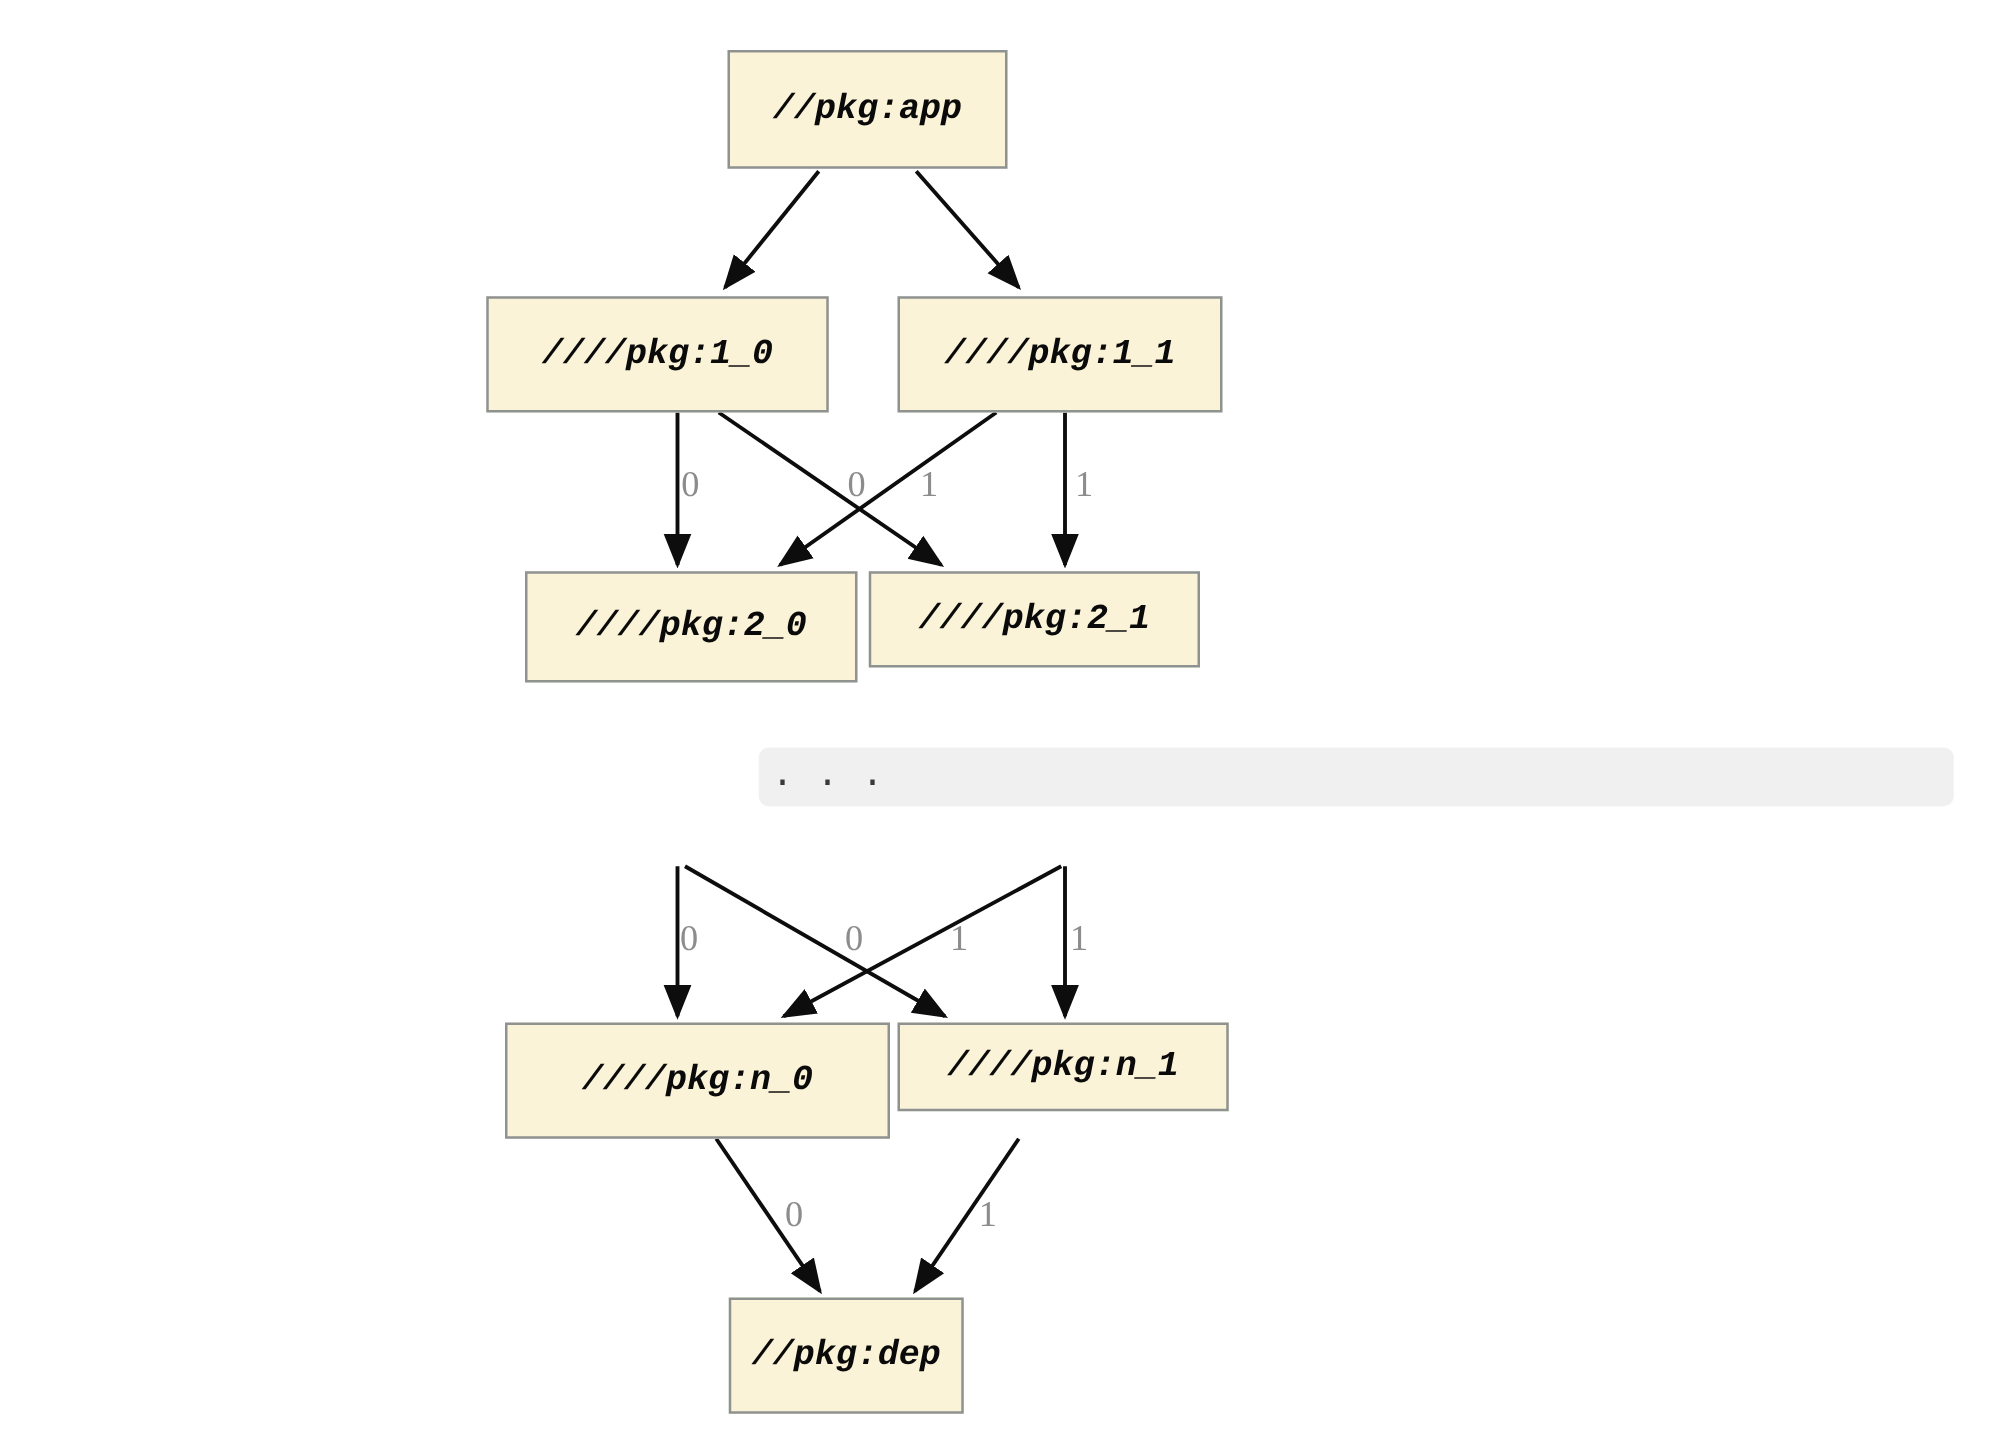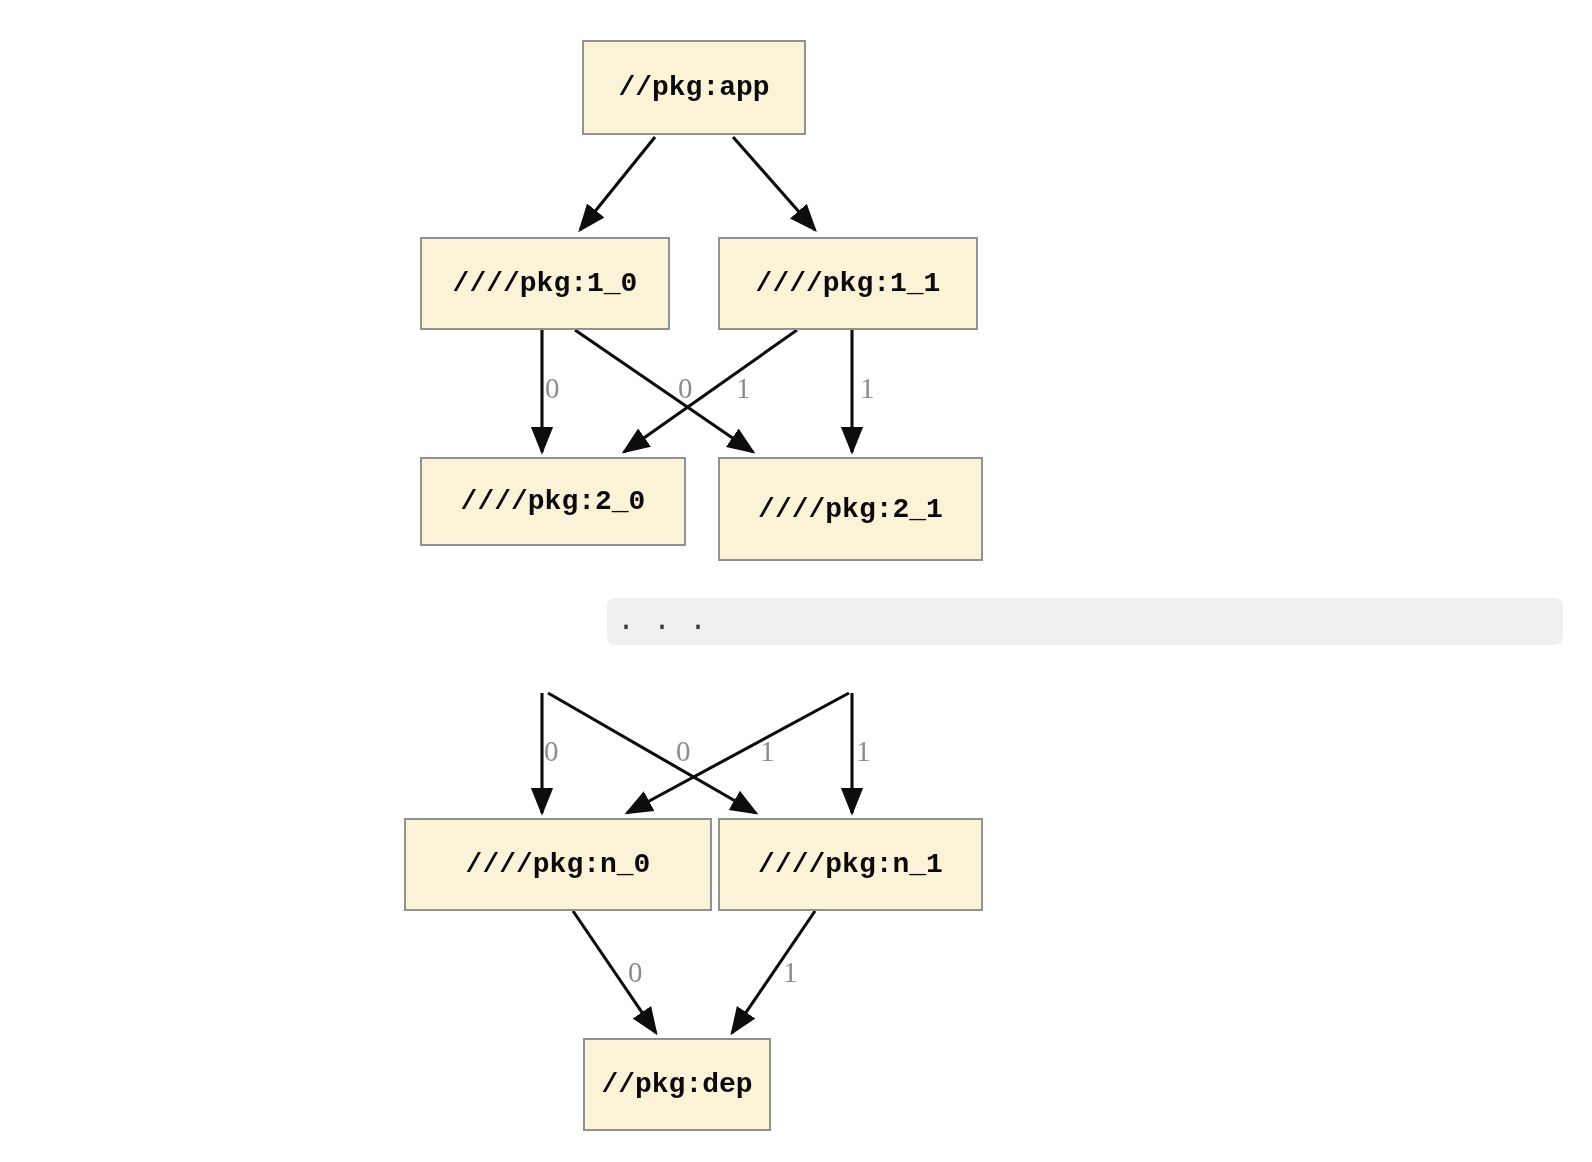"//pkg:app" .node-label { font-style: none -> italic }
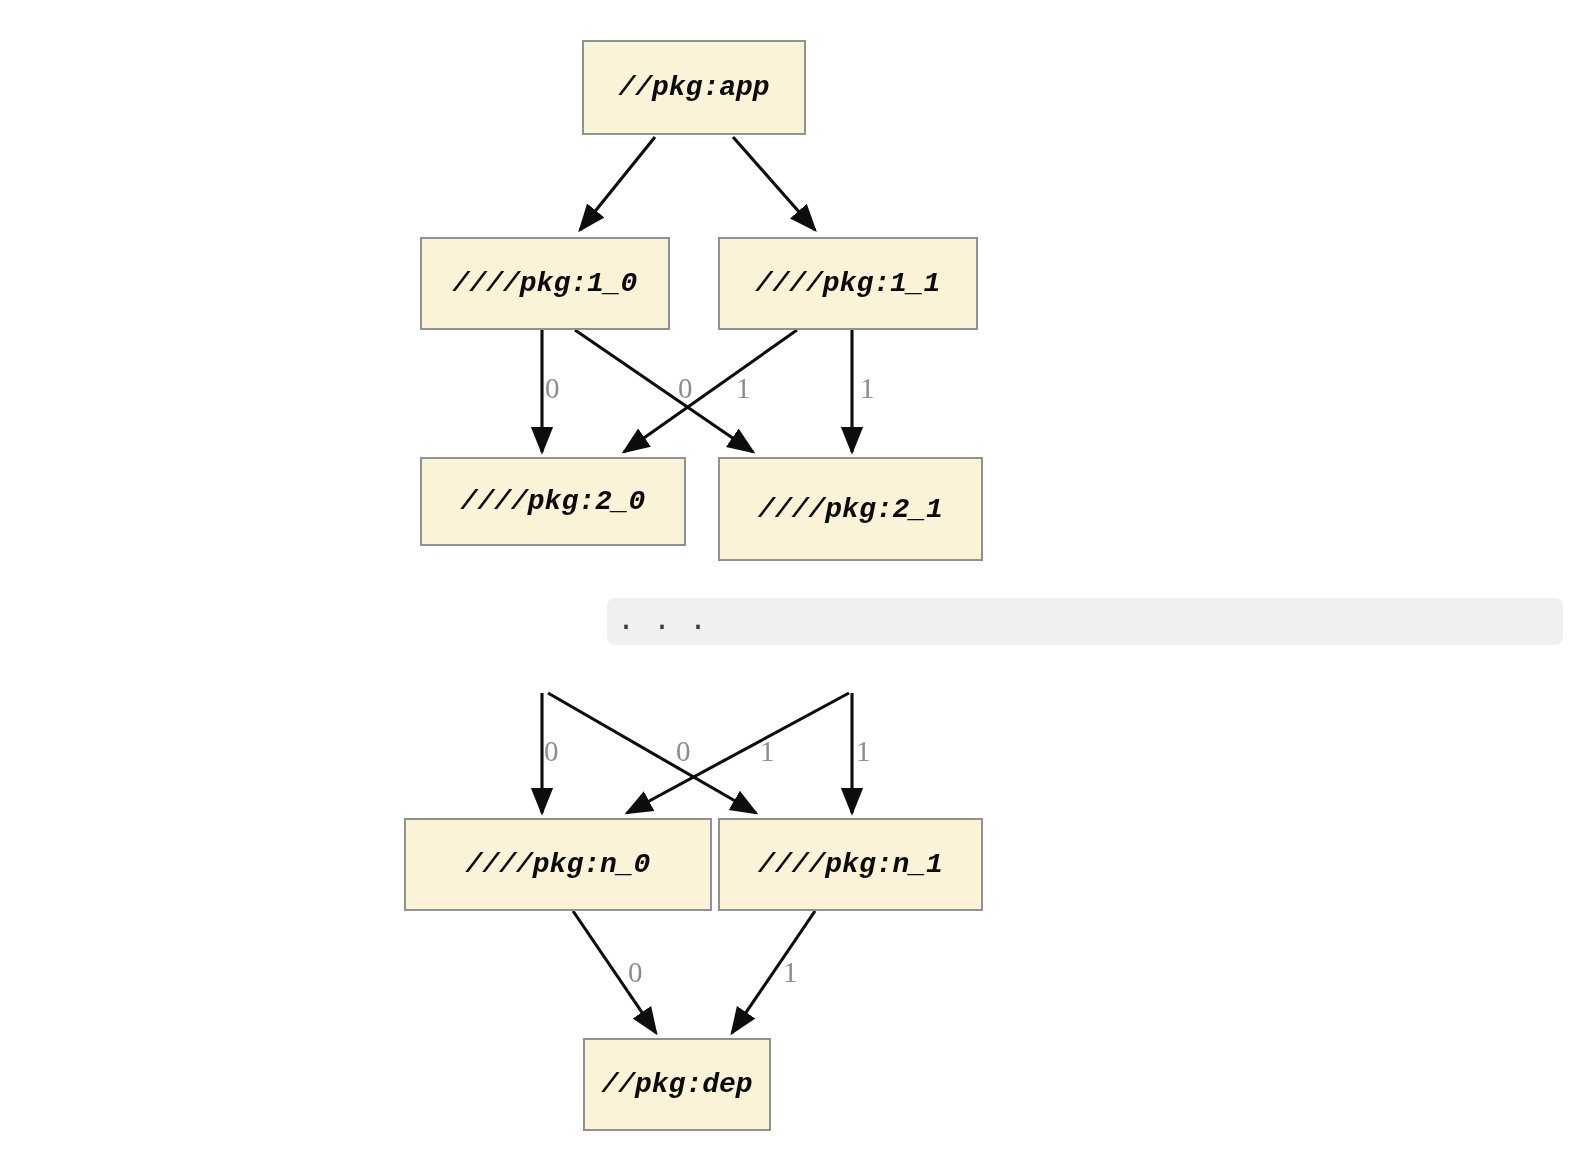"////pkg:1_0" div.node { left: 420px -> 389px; width: 250px -> 274px }
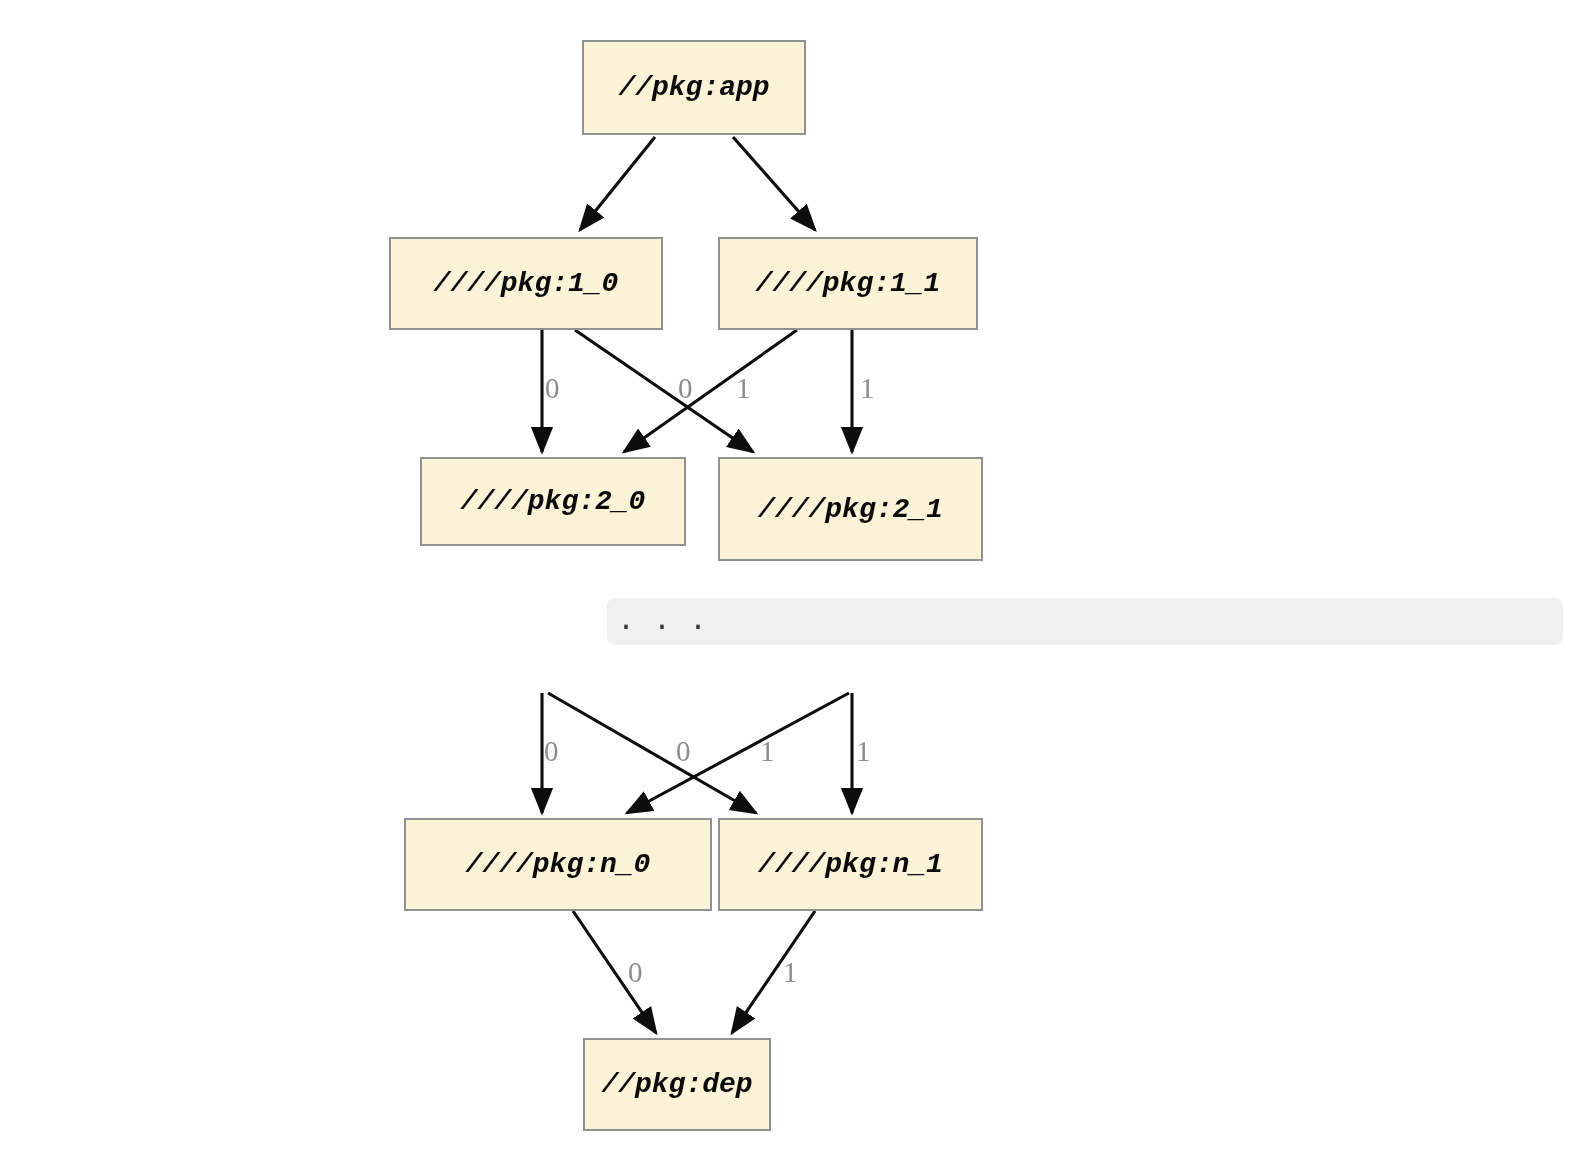"////pkg:2_1" div.node { height: 104px -> 77px; left: 718px -> 695px }
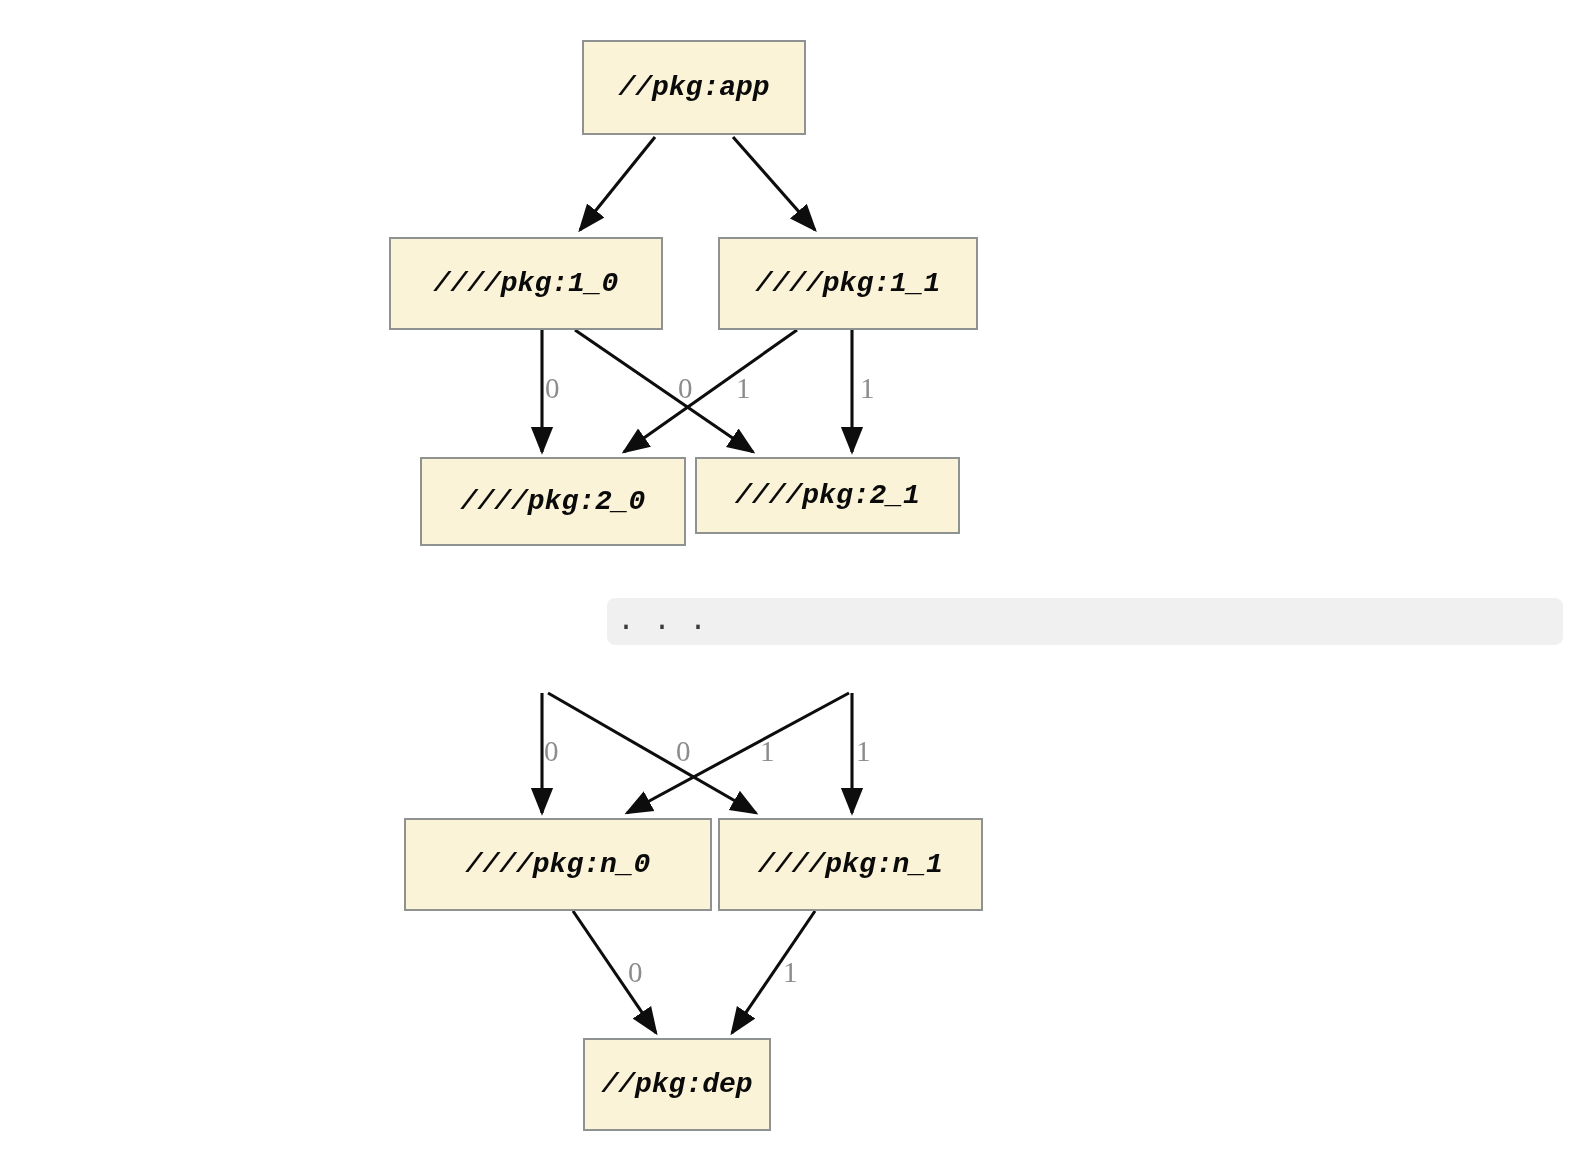"////pkg:n_1" div.node { height: 93px -> 71px }
